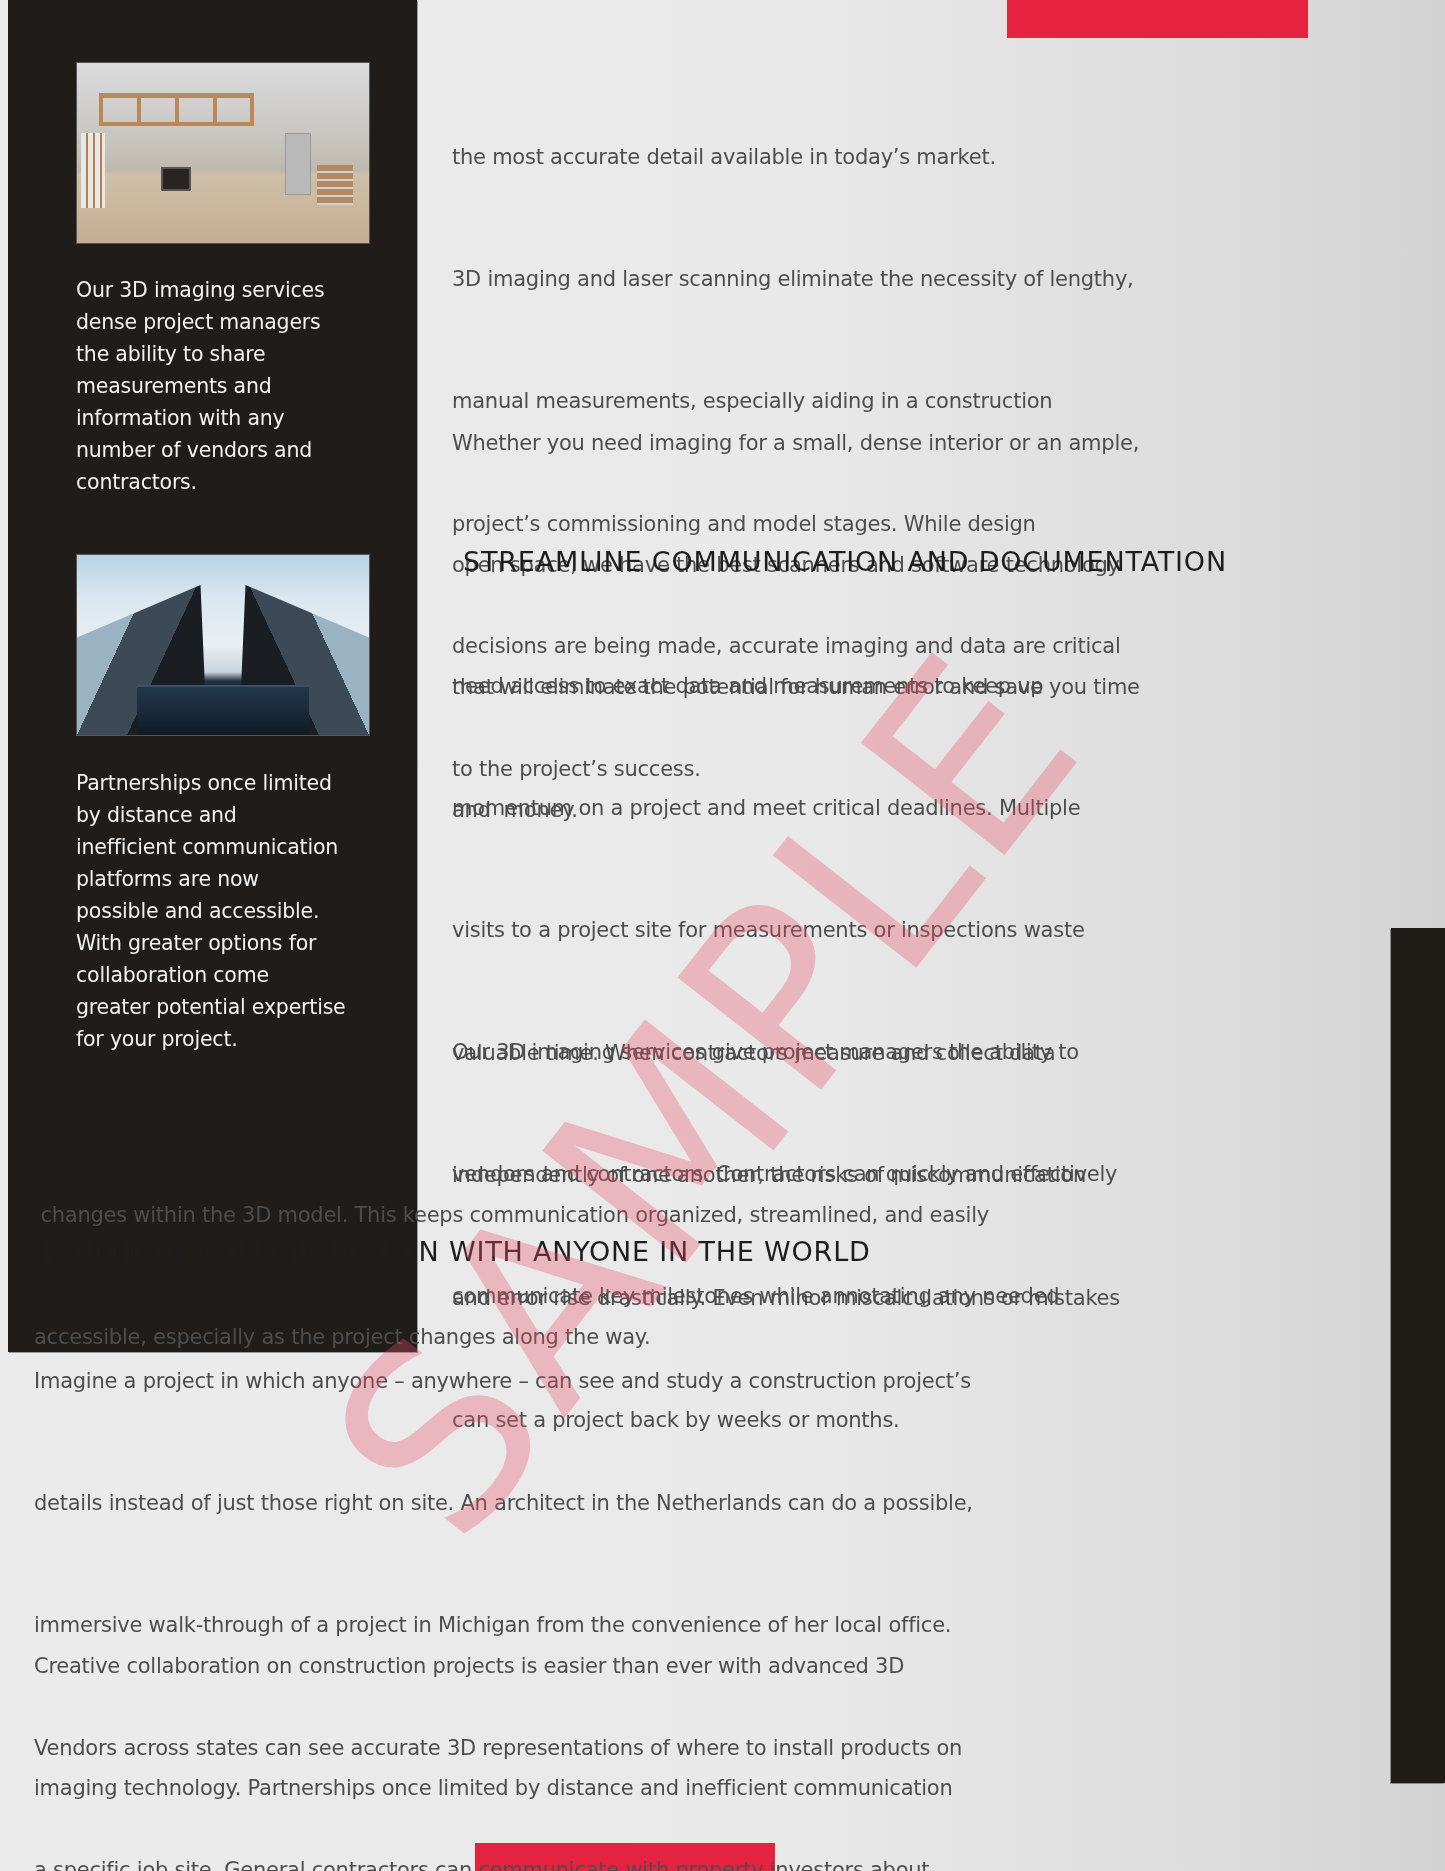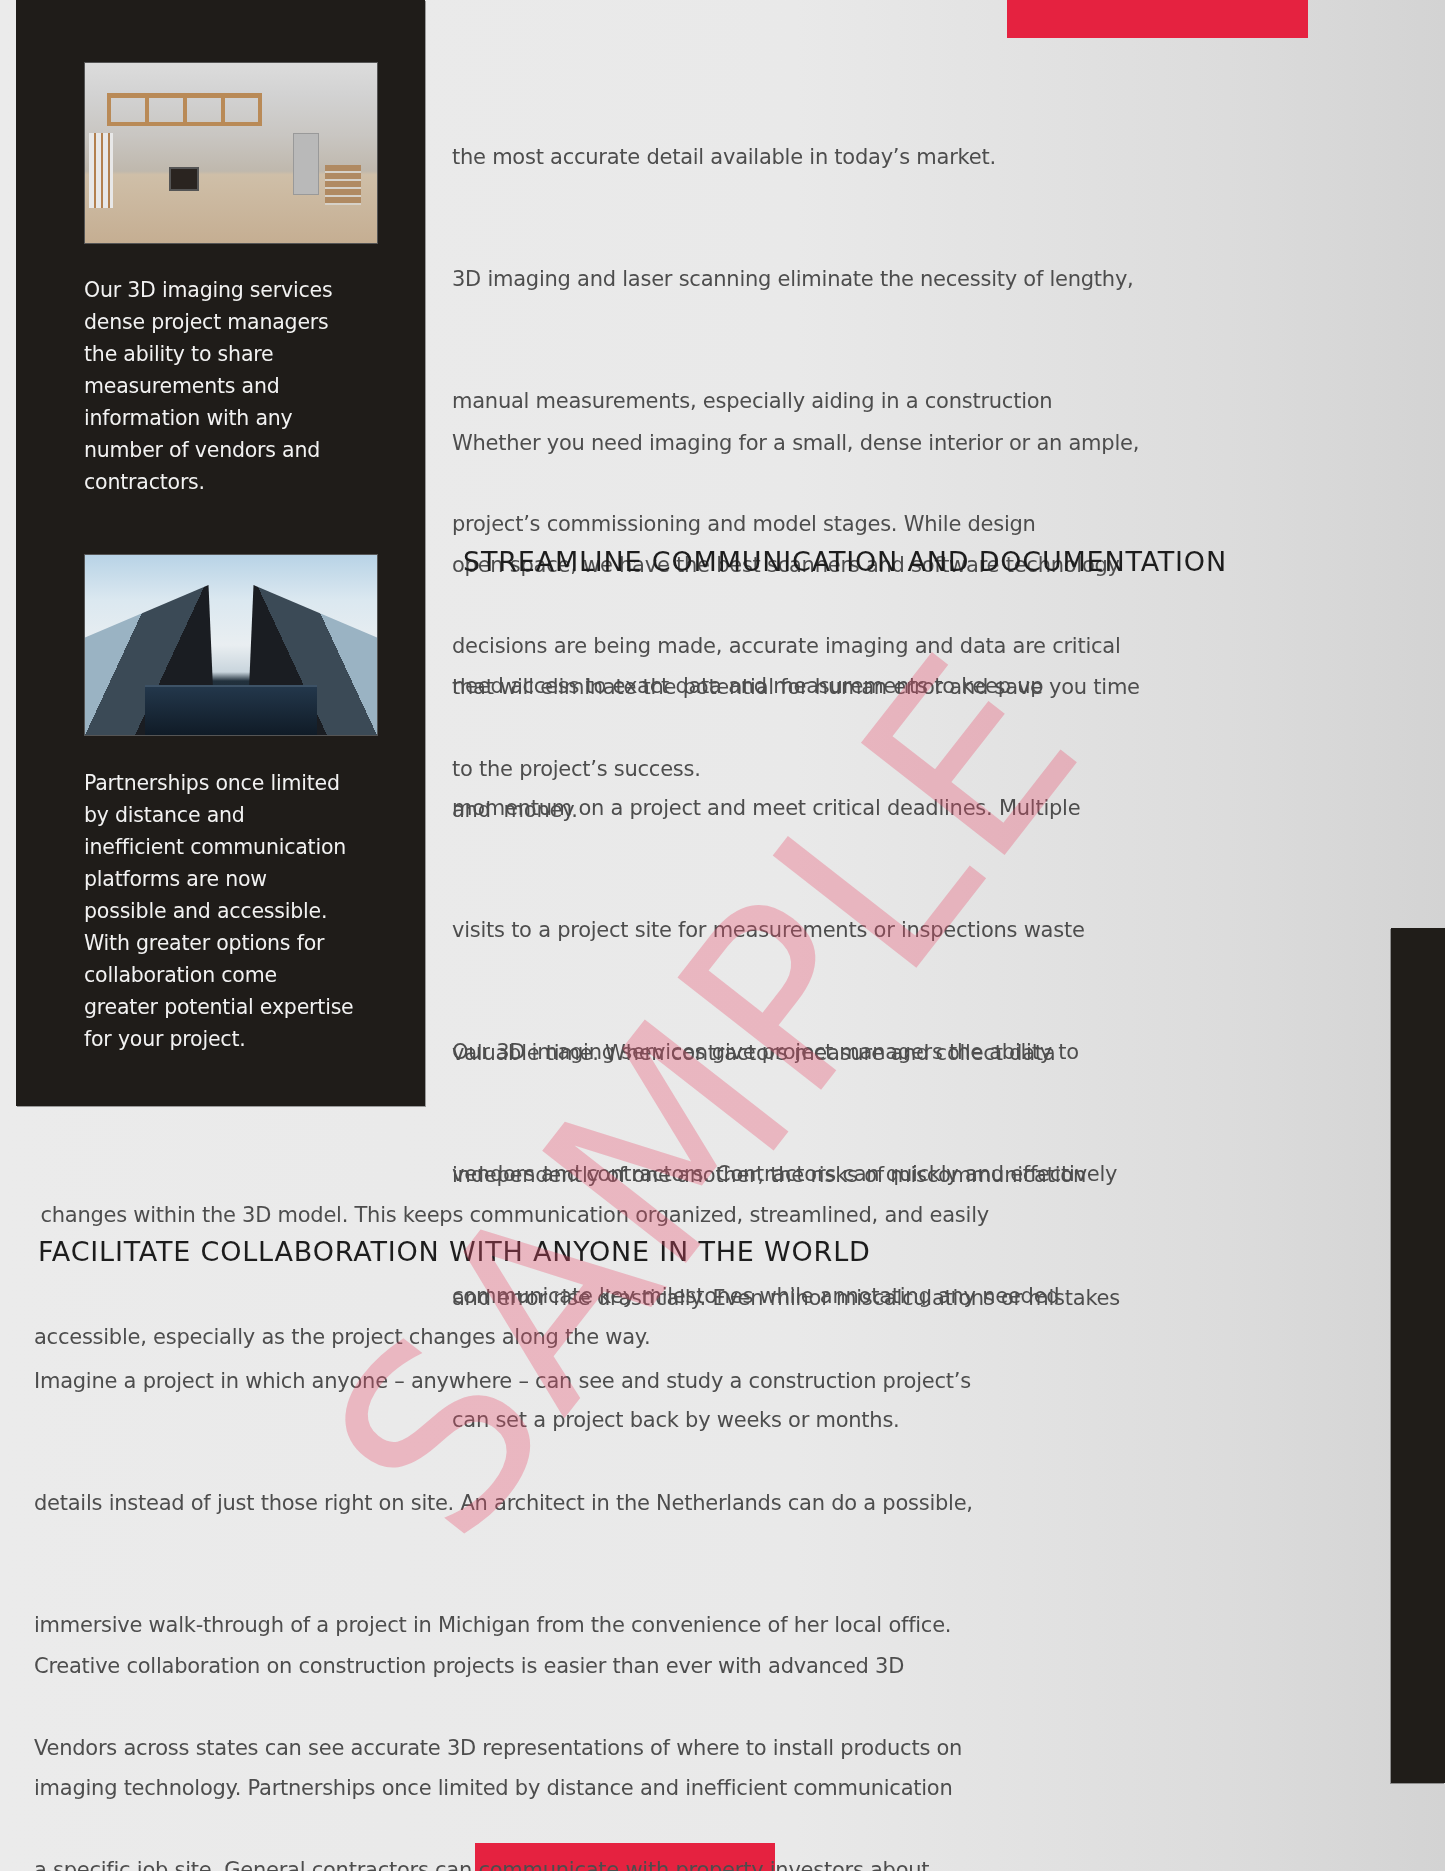"Our 3D imaging services" #left-panel { height: 1106px -> 1352px; left: 16px -> 8px }
